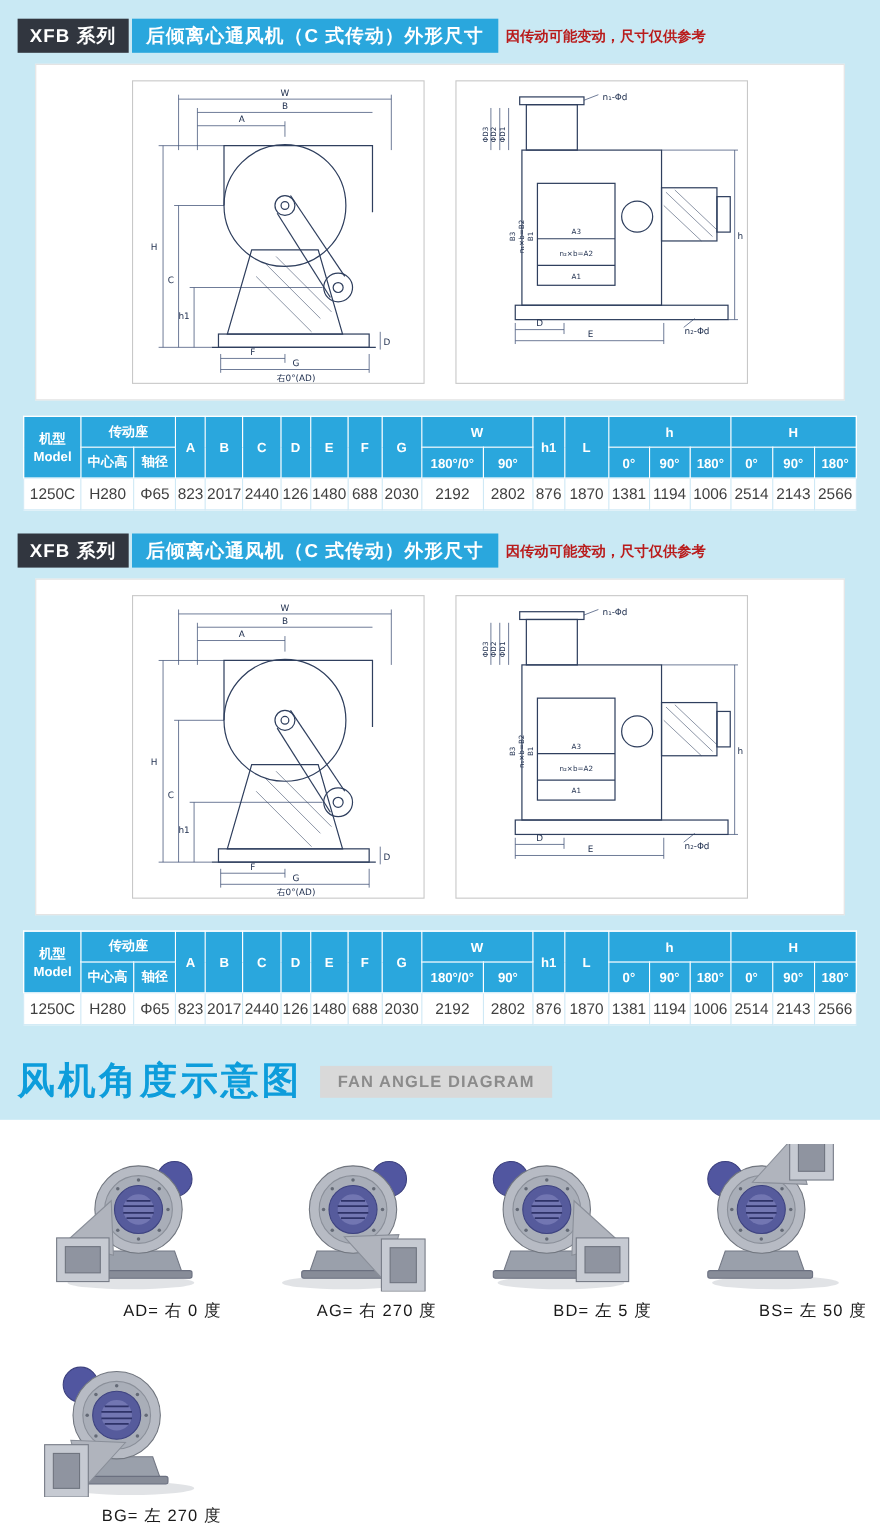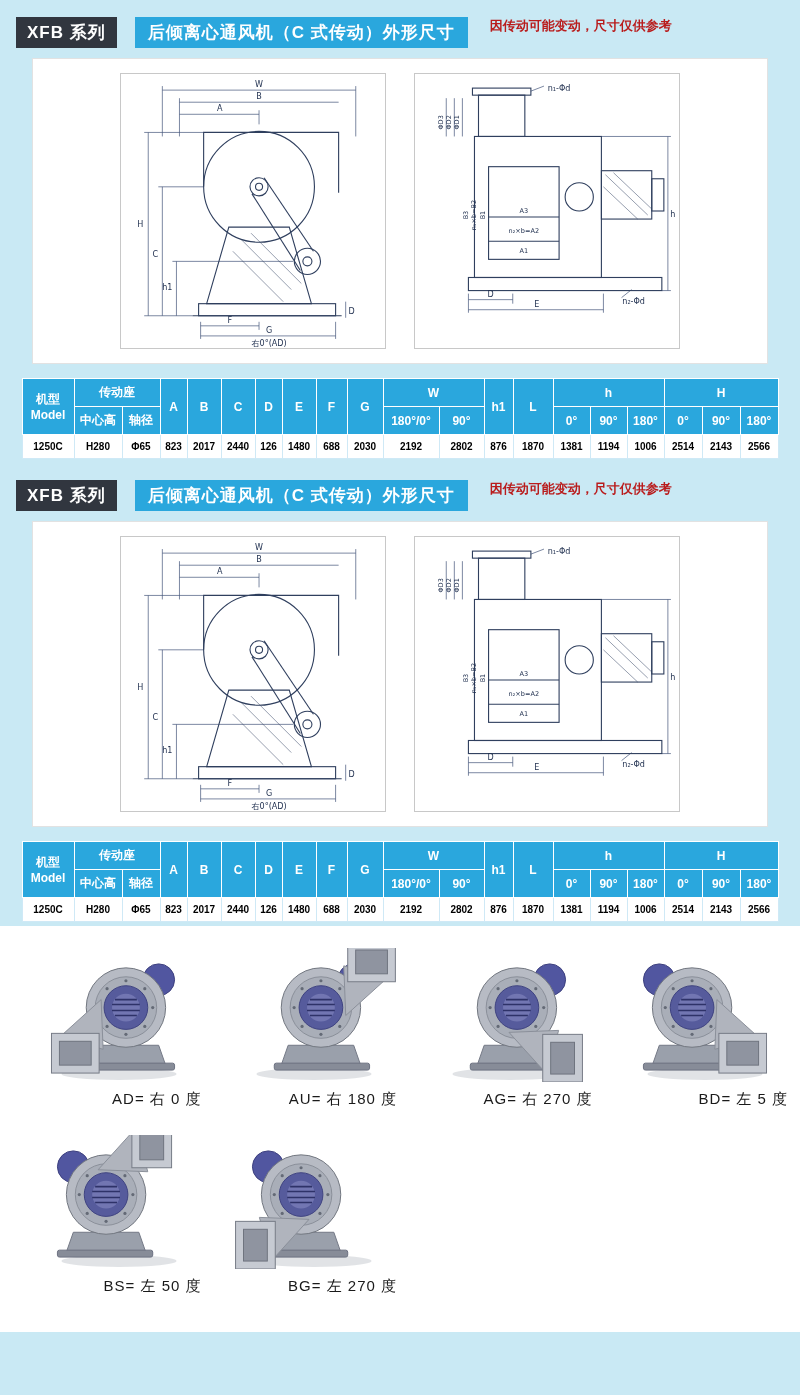"XFB 系列" .sec-head { align-items: none -> center; gap: 18px -> 3px }
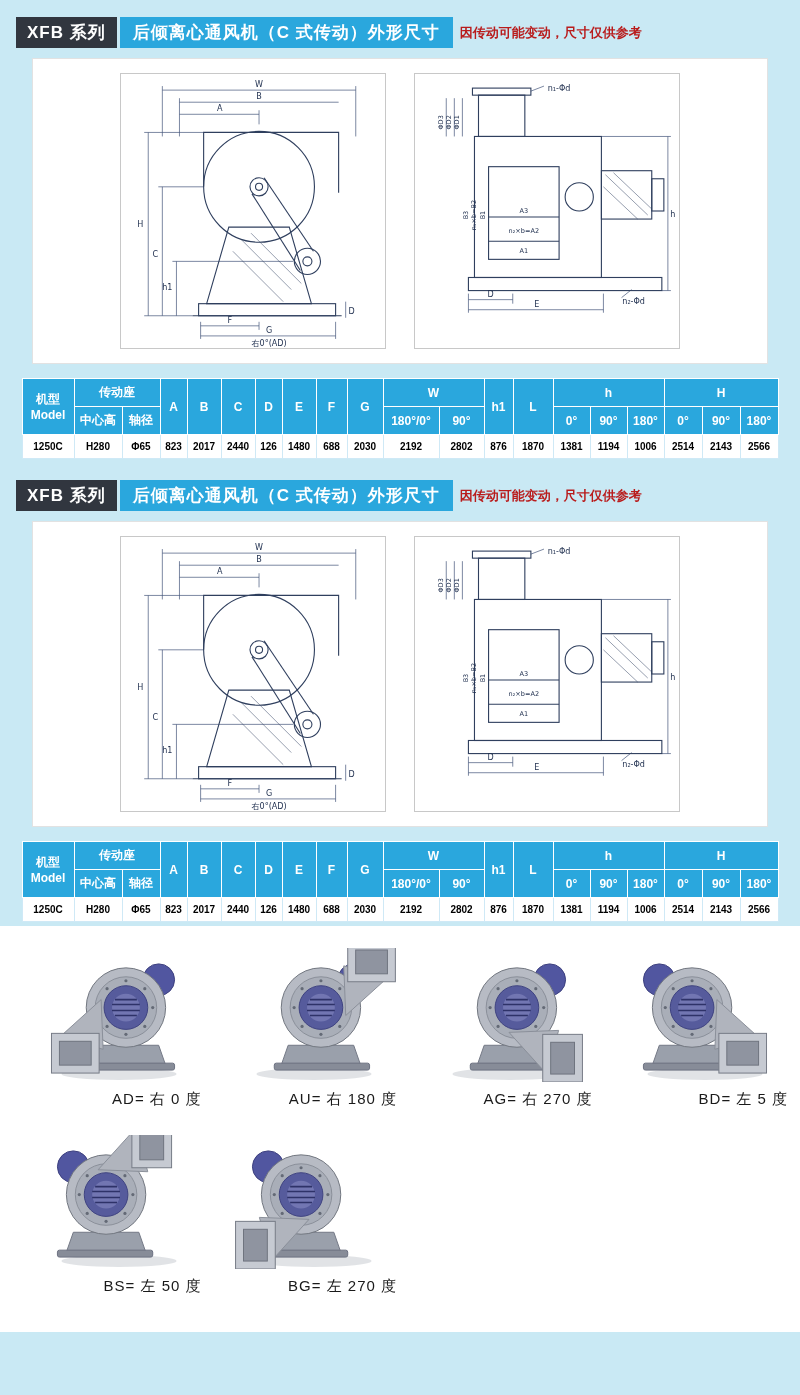"1250C" table.spec td { color: #000000 -> #404040; font-size: 10px -> 14px; font-weight: bold -> normal }
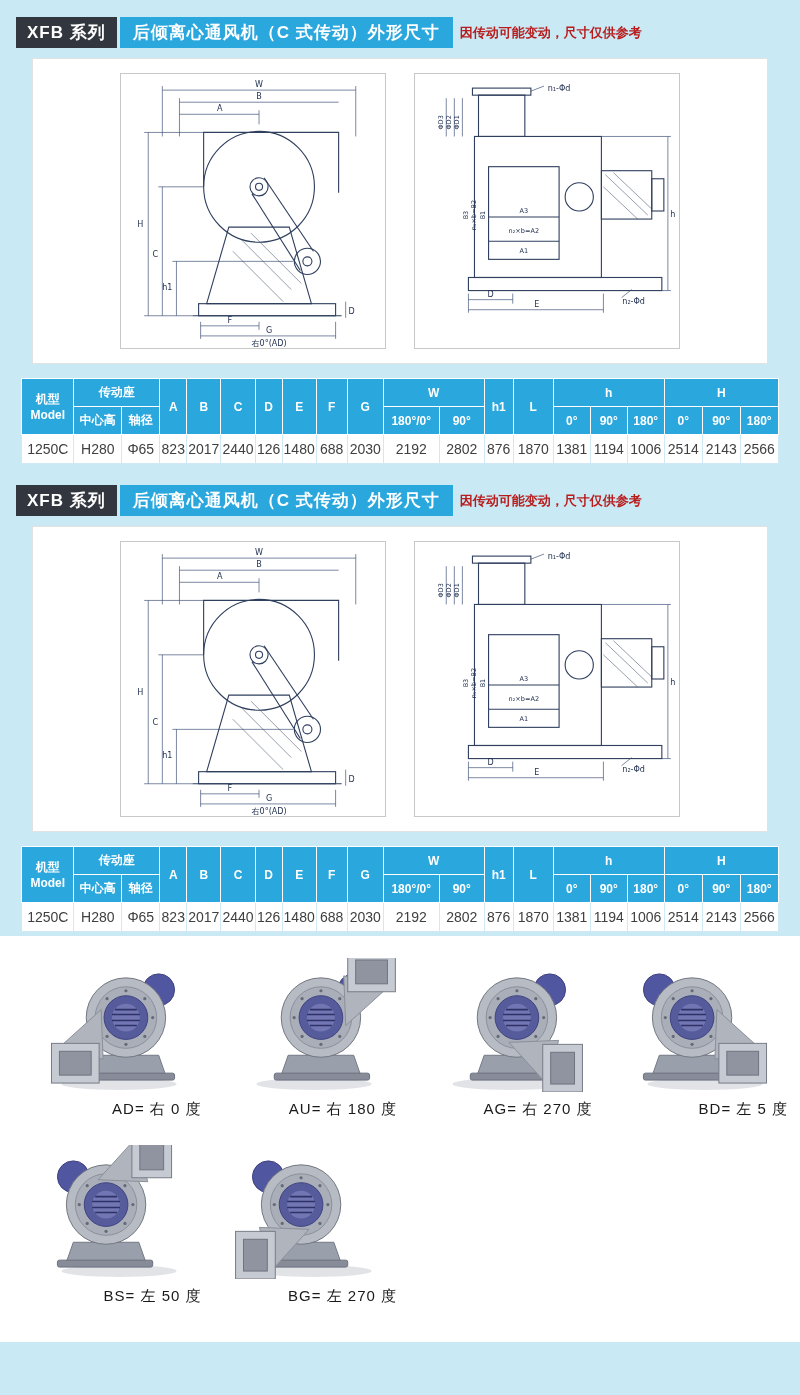"风机角度示意图" div.angle-head { html: none -> <div> <h1>风机角度示意图</h1> <span>FAN ANGLE DIAGRAM</span> </div> }
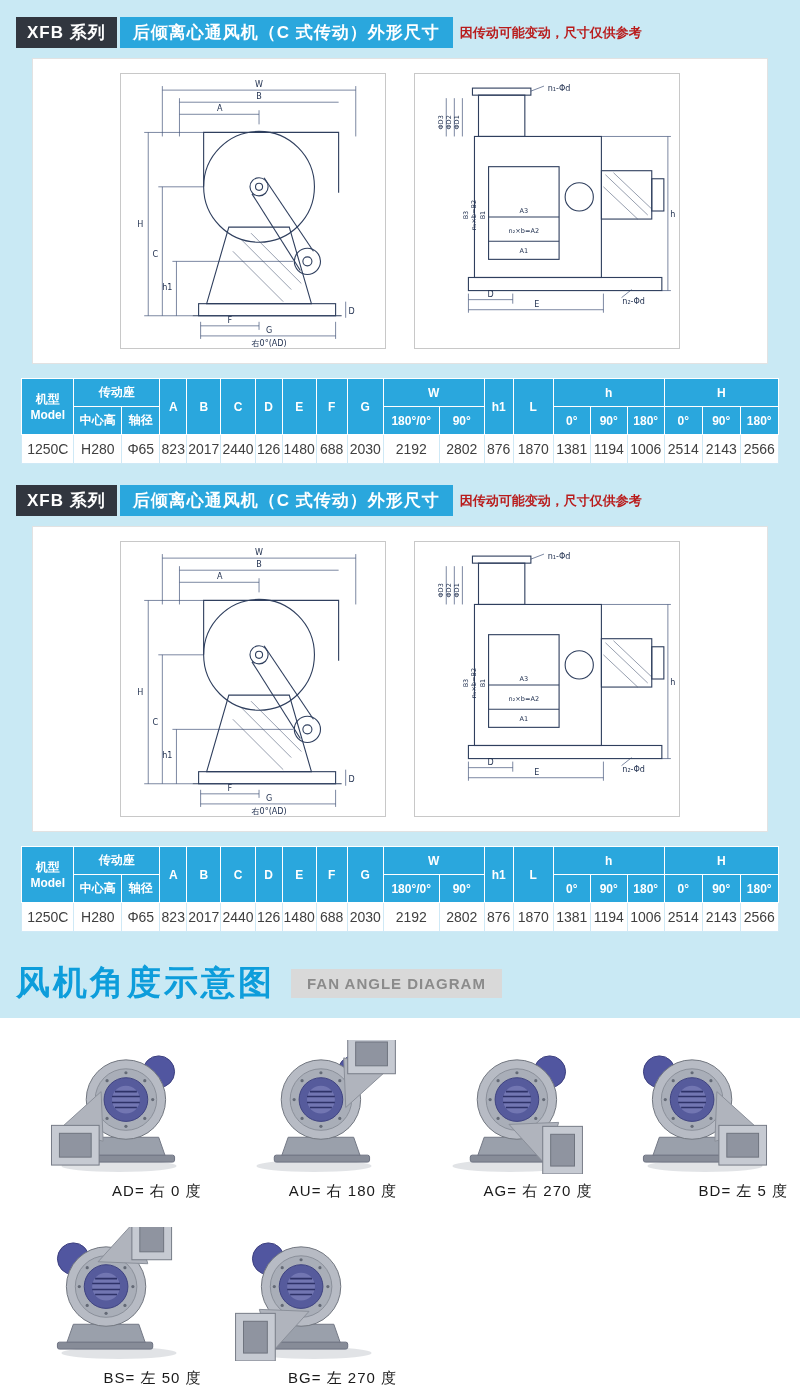"AU= 右 180 度" figure.fan-fig { html: <figure> <svg> <ellipse></ellipse> <g> <use></use> <use></use> </g> </svg> <figcaption>AU= 右 180 度</figcaption> </figure> -> none }
